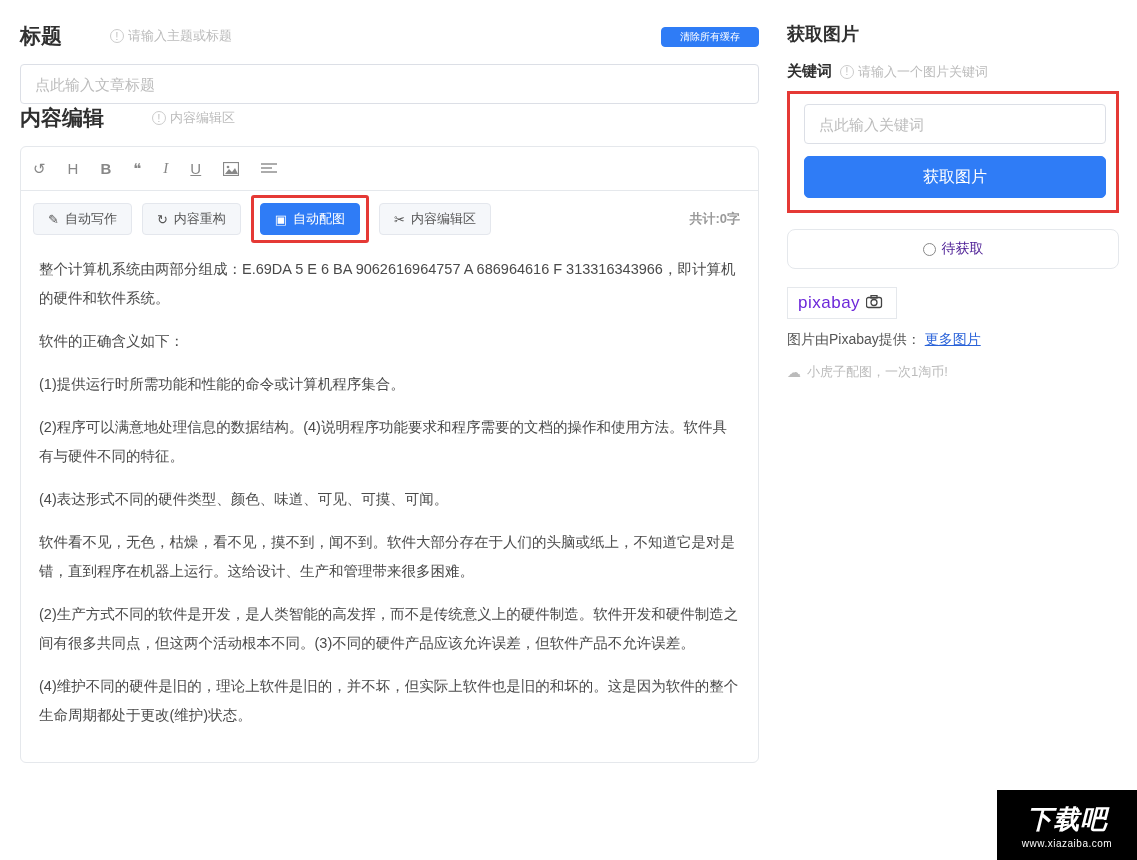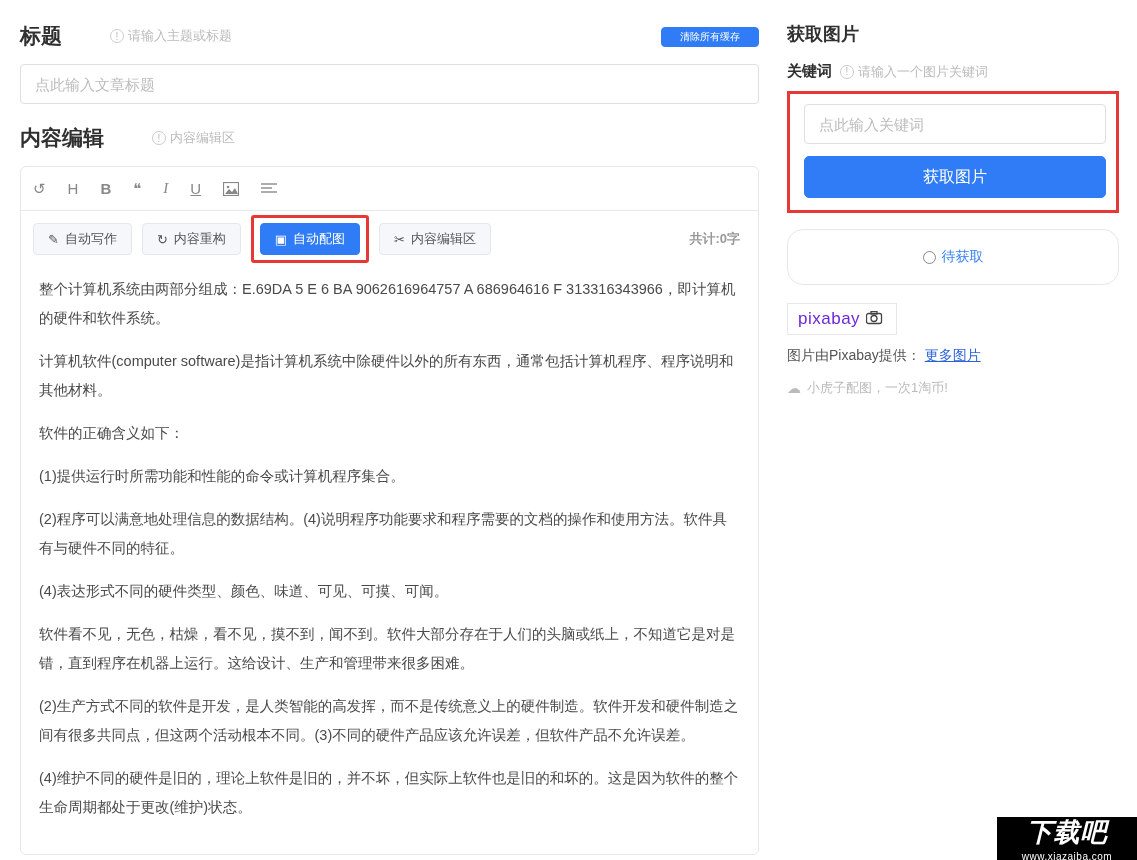"内容编辑" div.section-header { margin-top: 20px -> none }
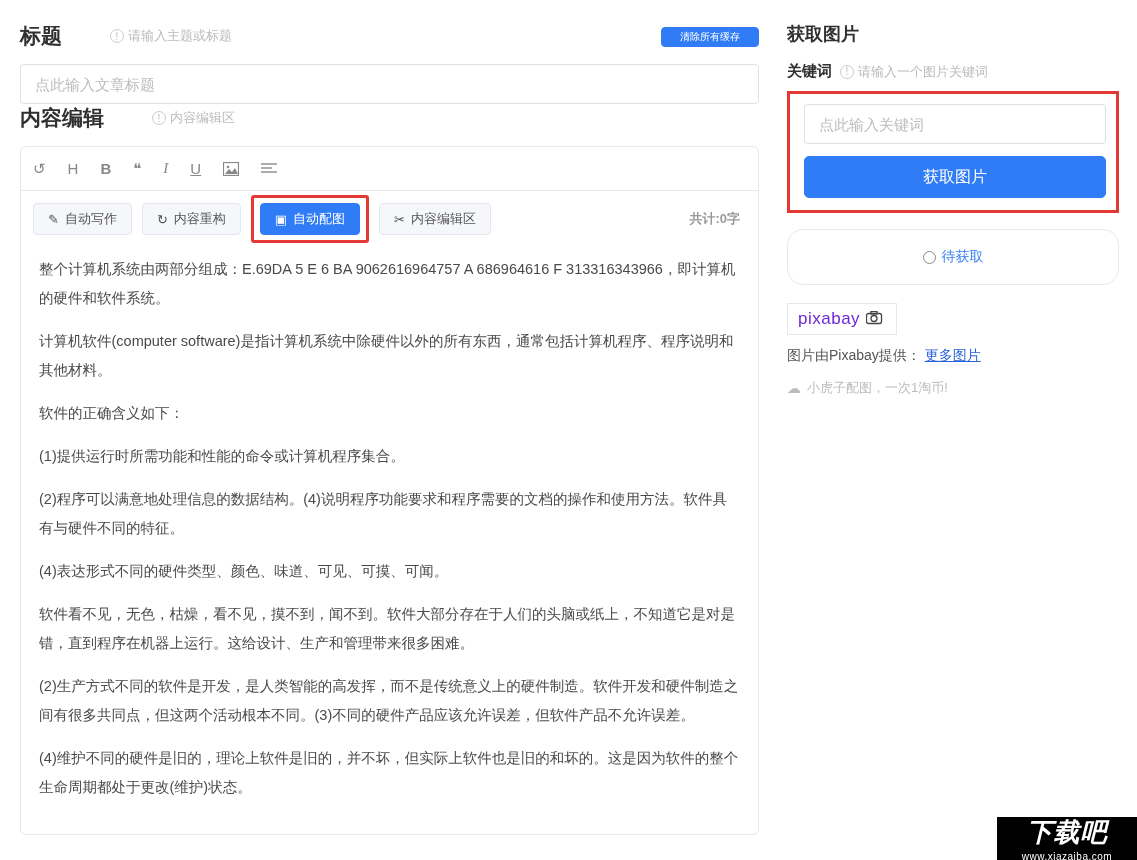"待获取" .pending-box { border-radius: 16px -> 8px; color: #3b82f6 -> #4c1d95; height: 56px -> 40px }
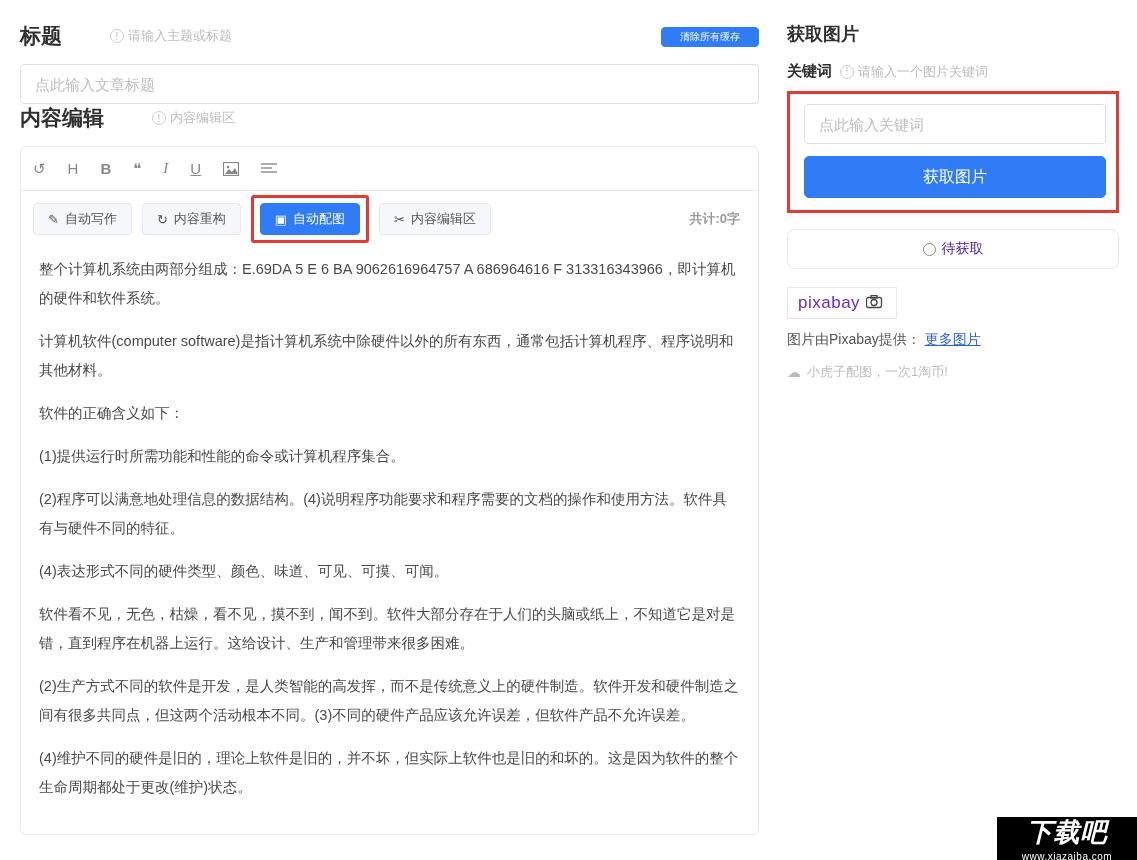"计算机软件(computer" p { html: <p>计算机软件(computer software)是指计算机系统中除硬件以外的所有东西，通常包括计算机程序、程序说明和其他材料。</p> -> none }
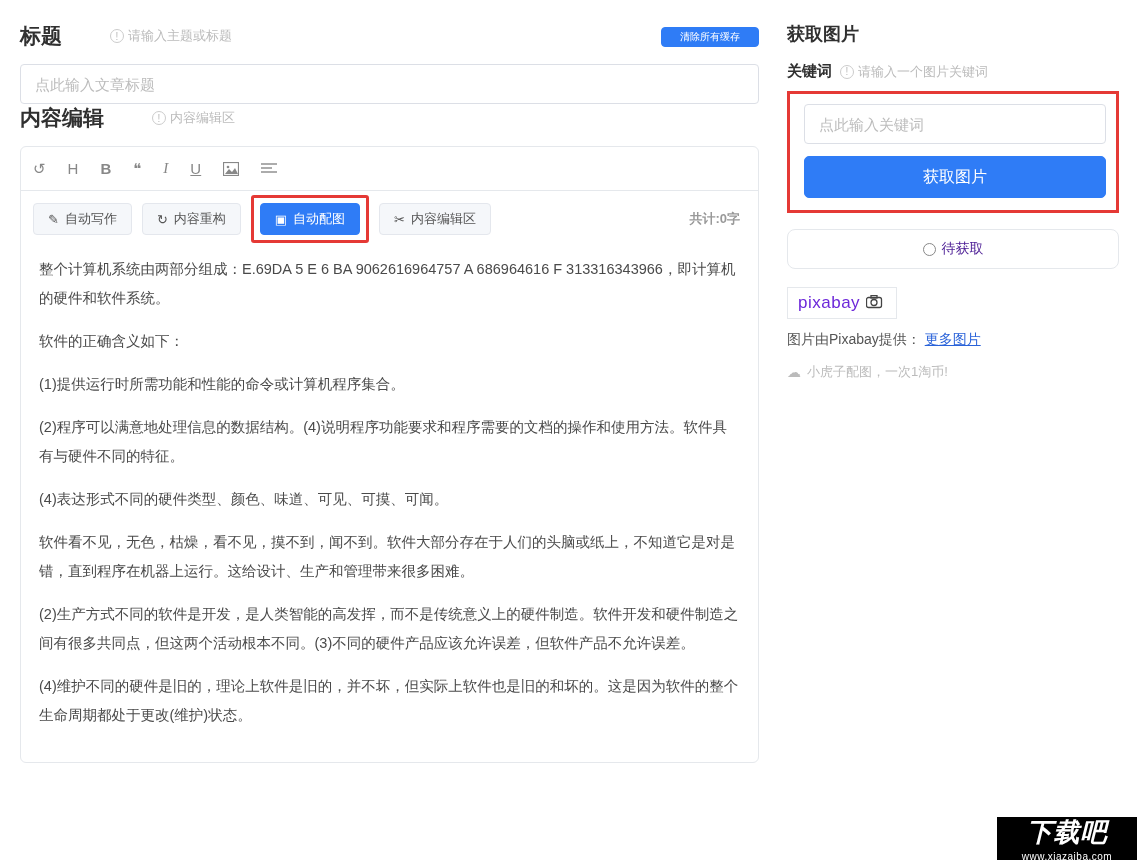"下载吧" .watermark { height: 43px -> 70px }
